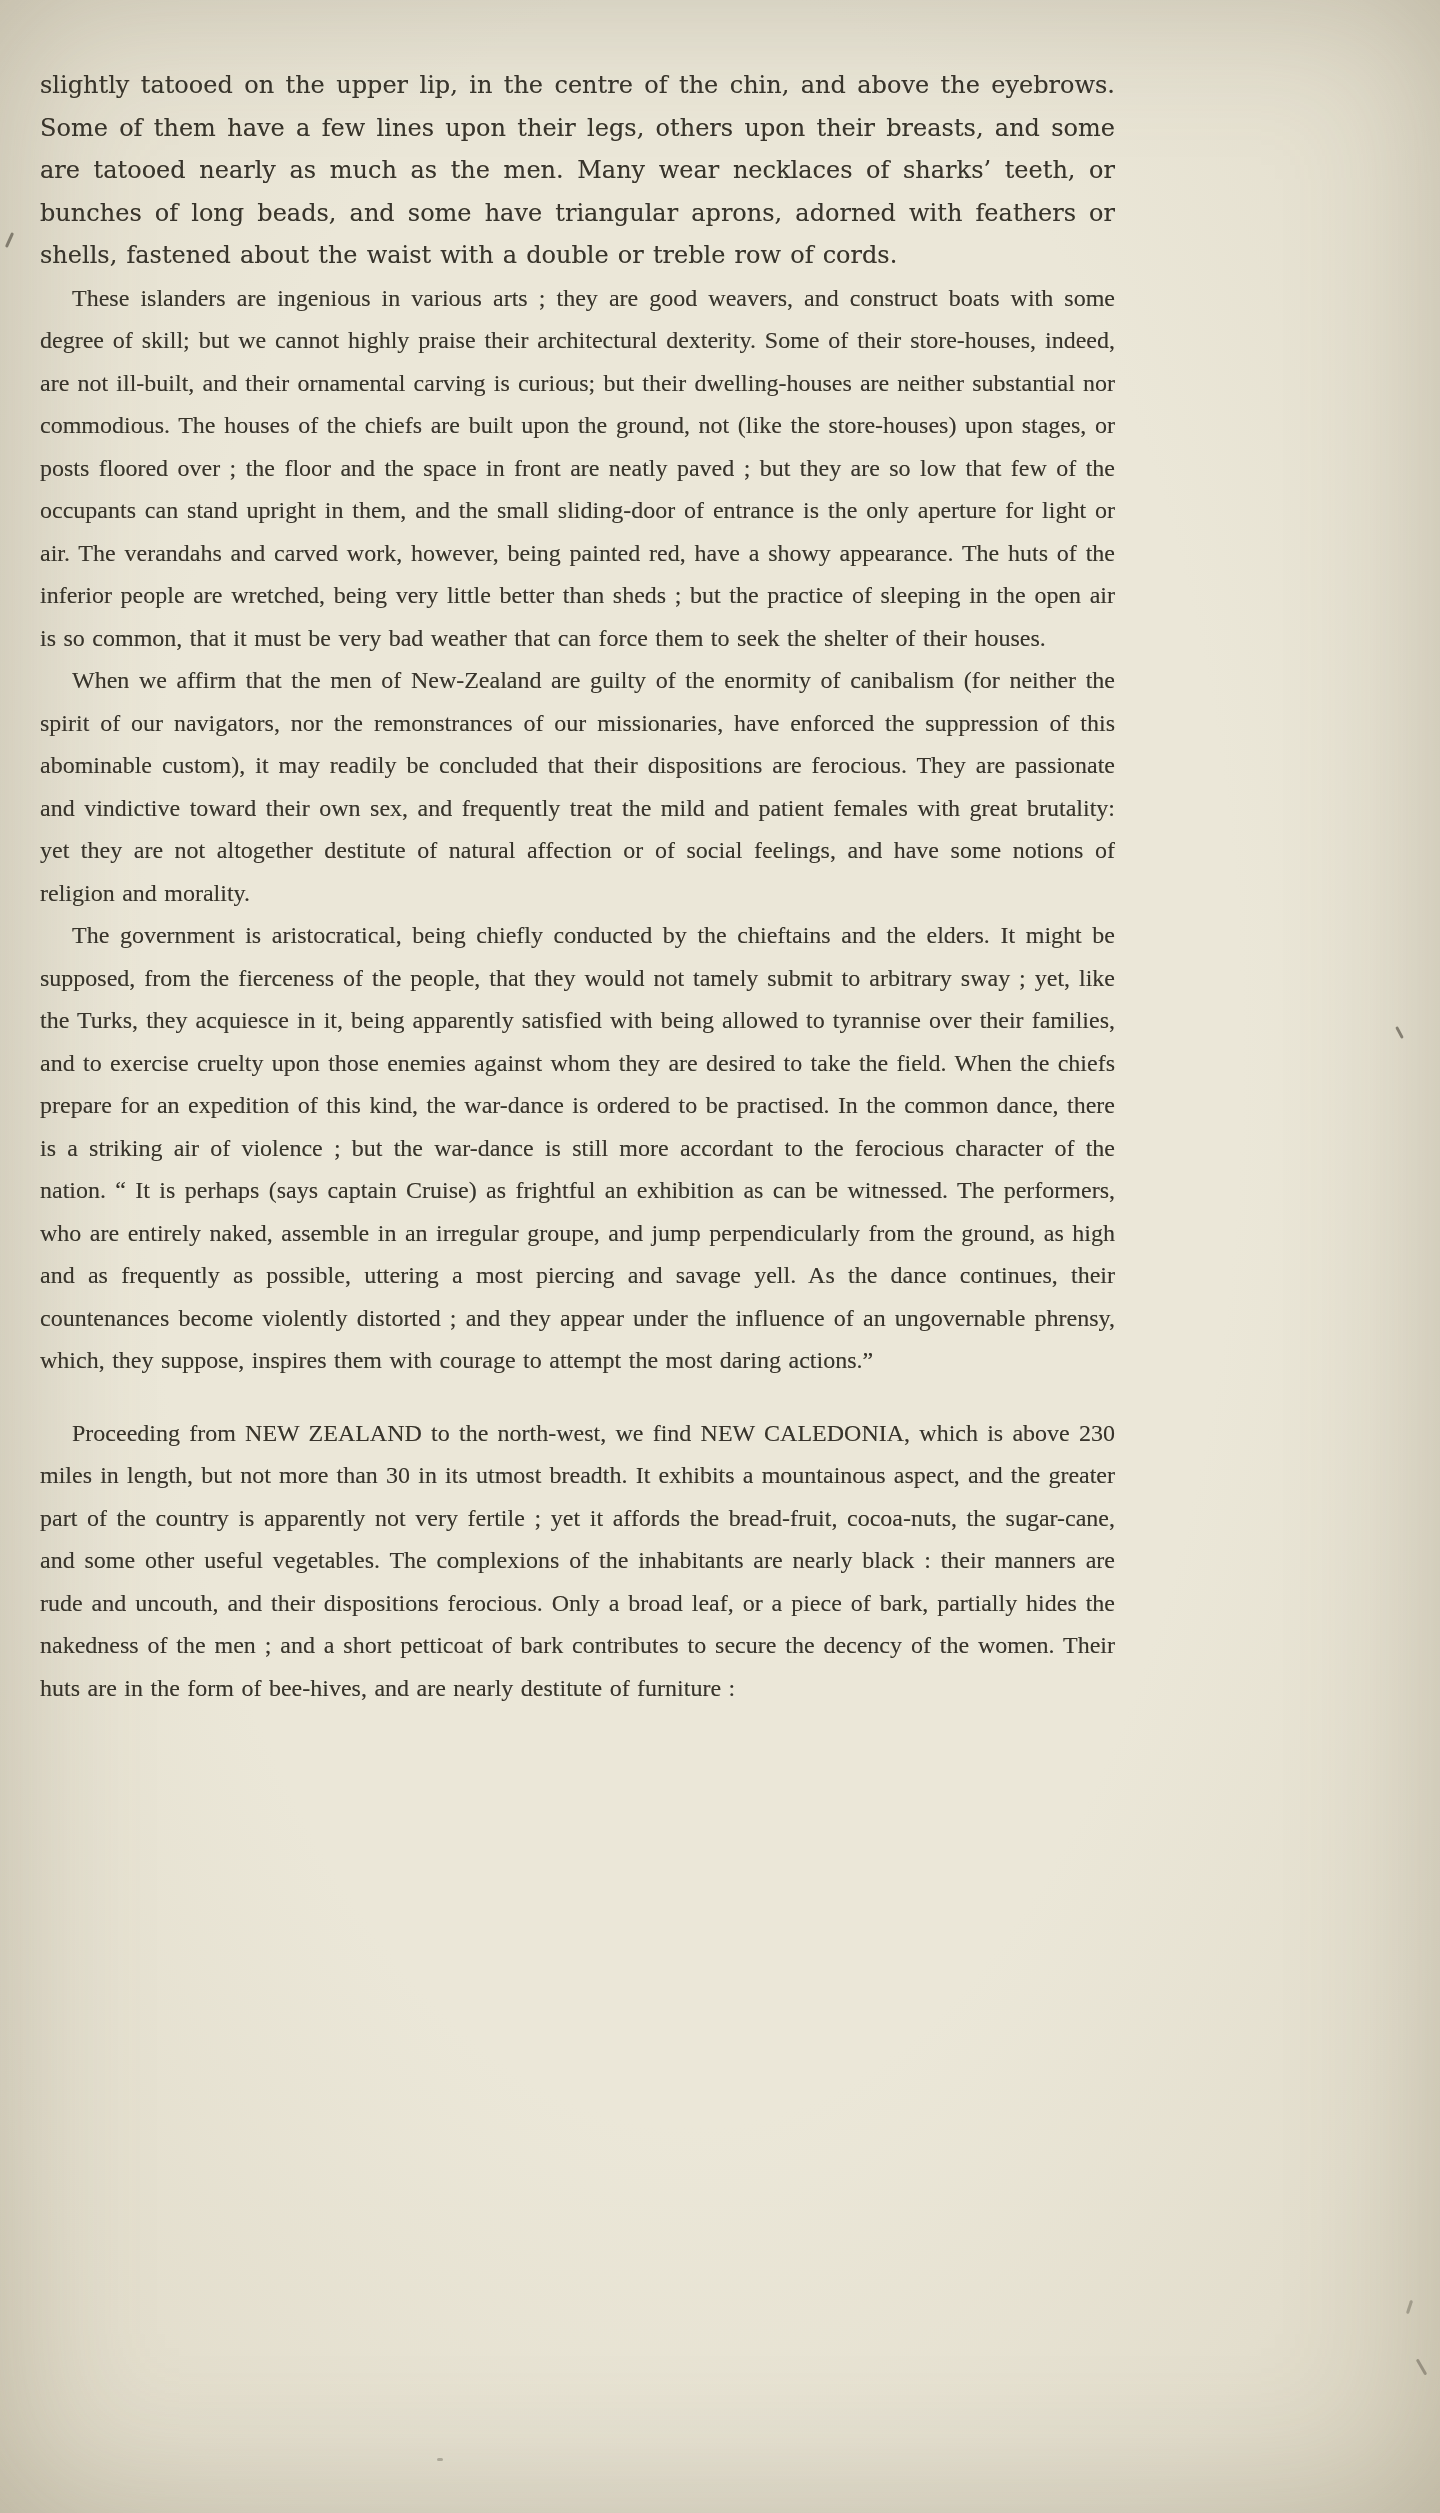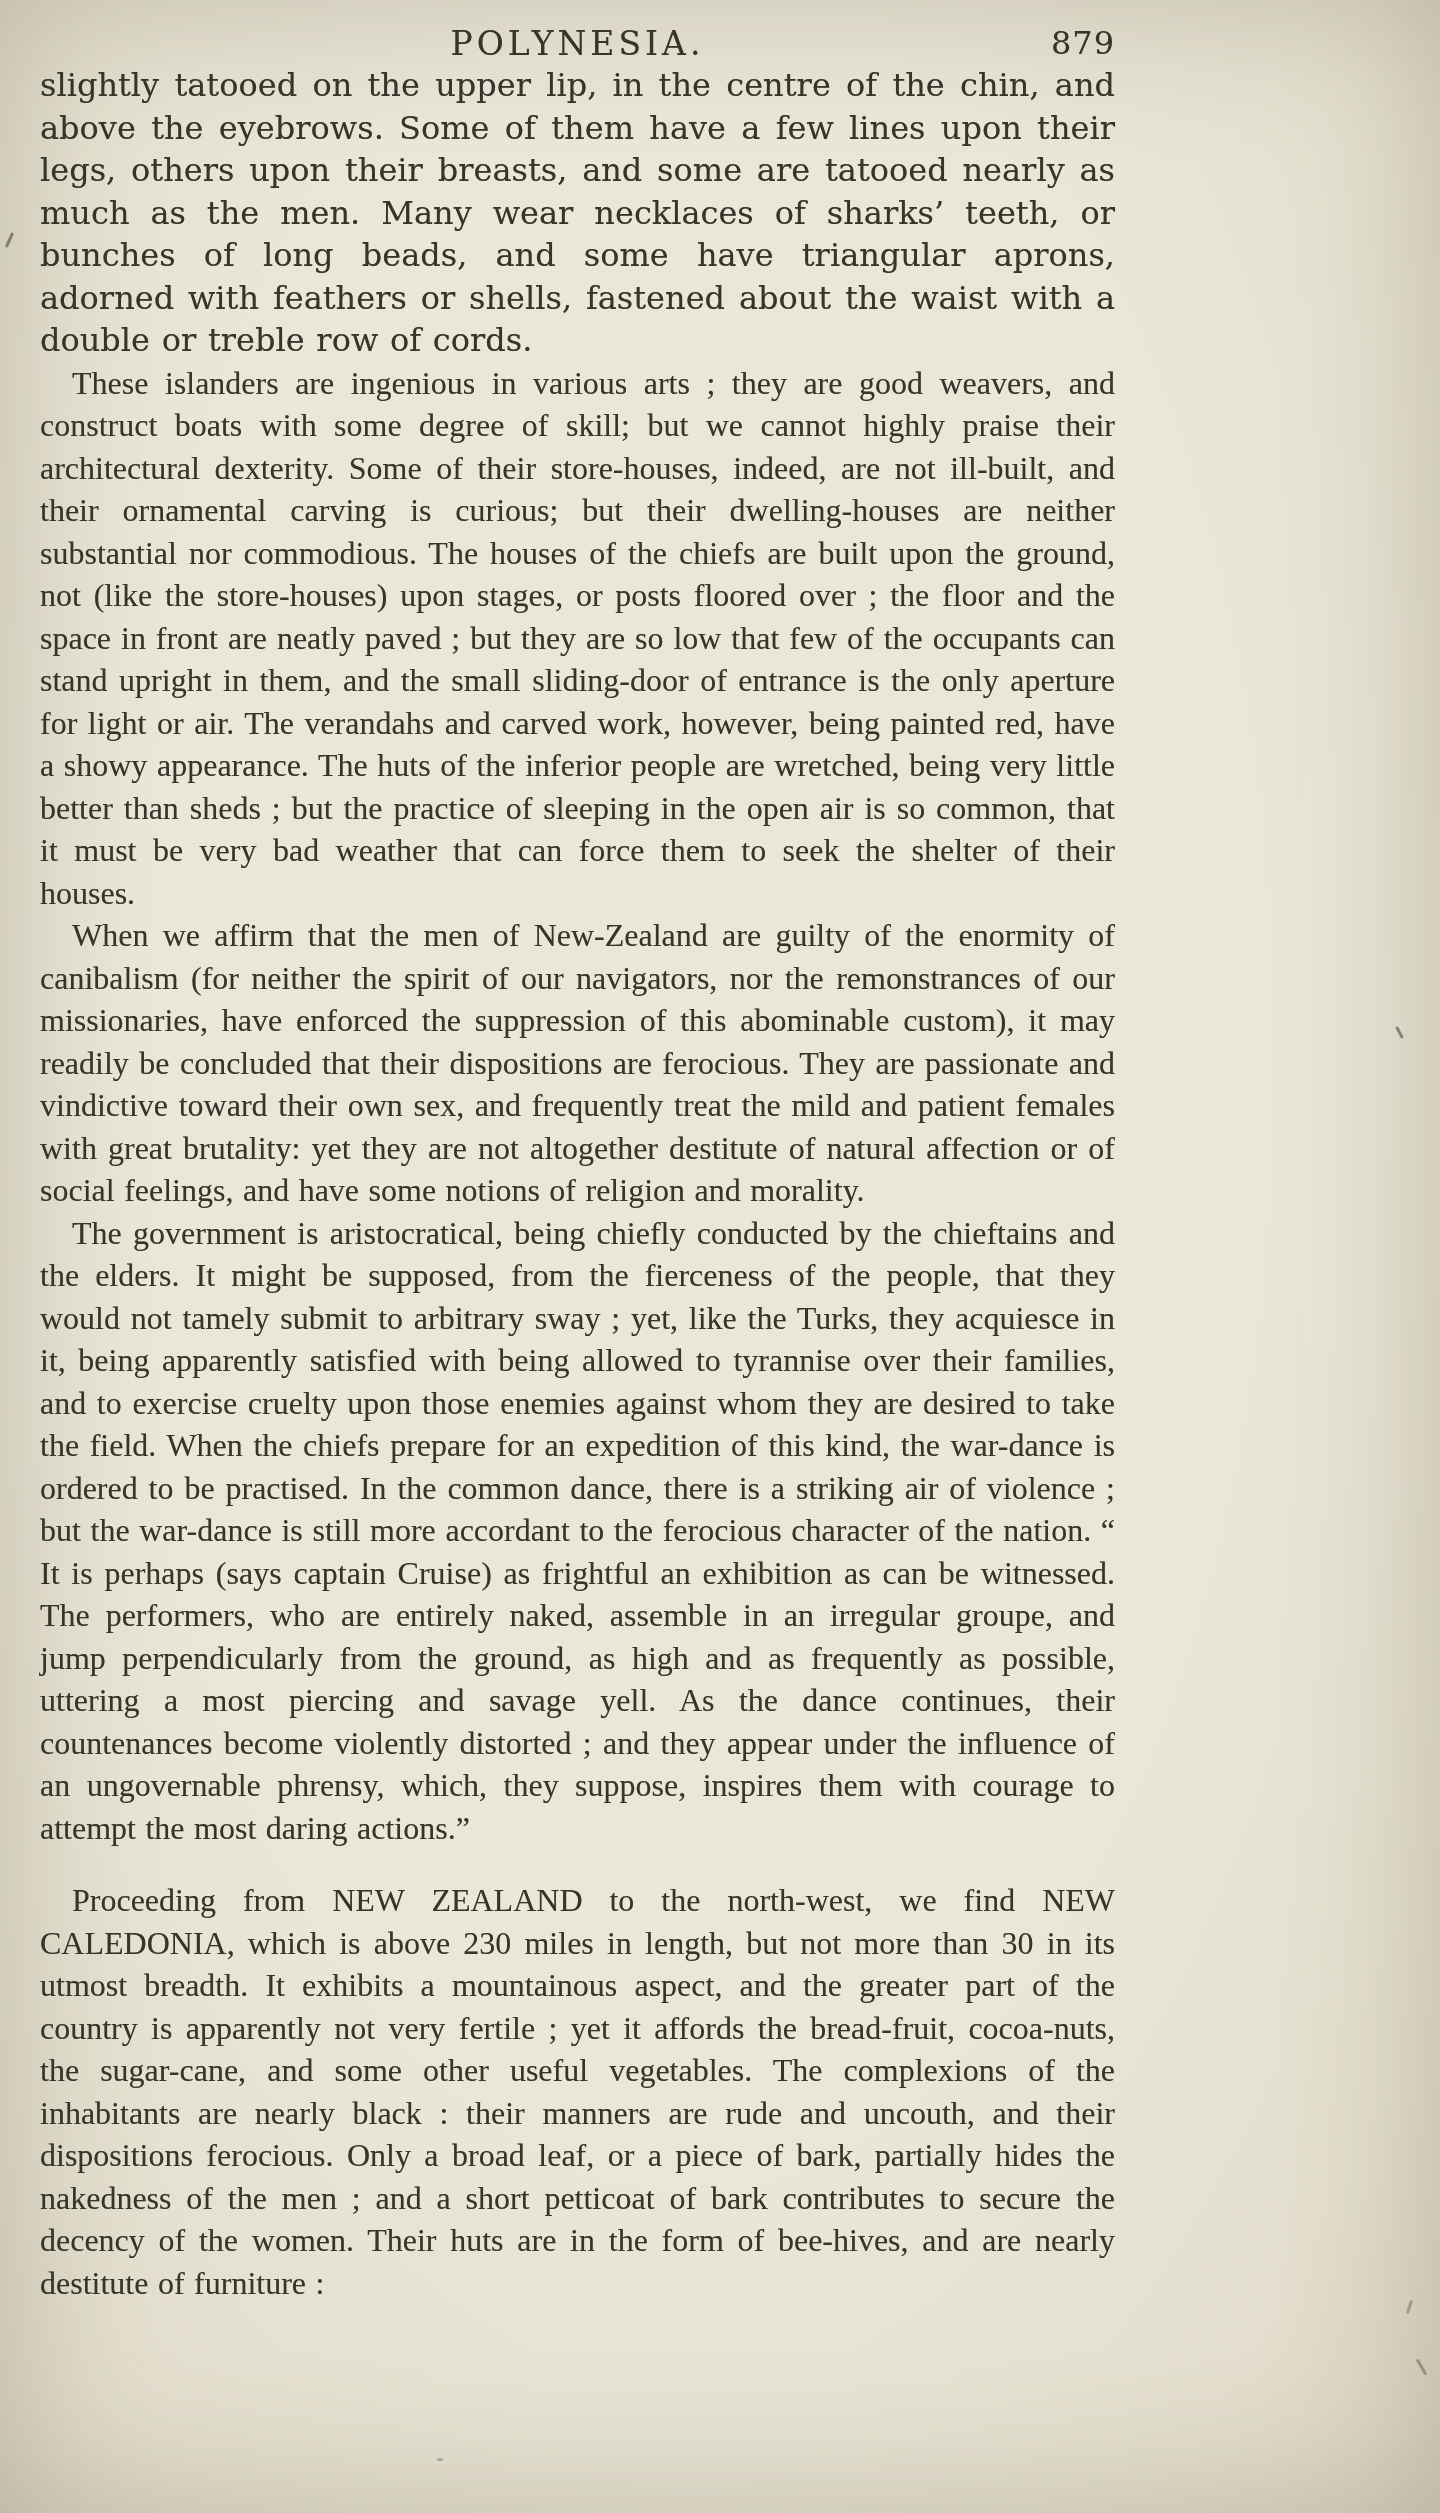"POLYNESIA." header.header { html: <header> <span>POLYNESIA.</span> <span>879</span> </header> -> none }
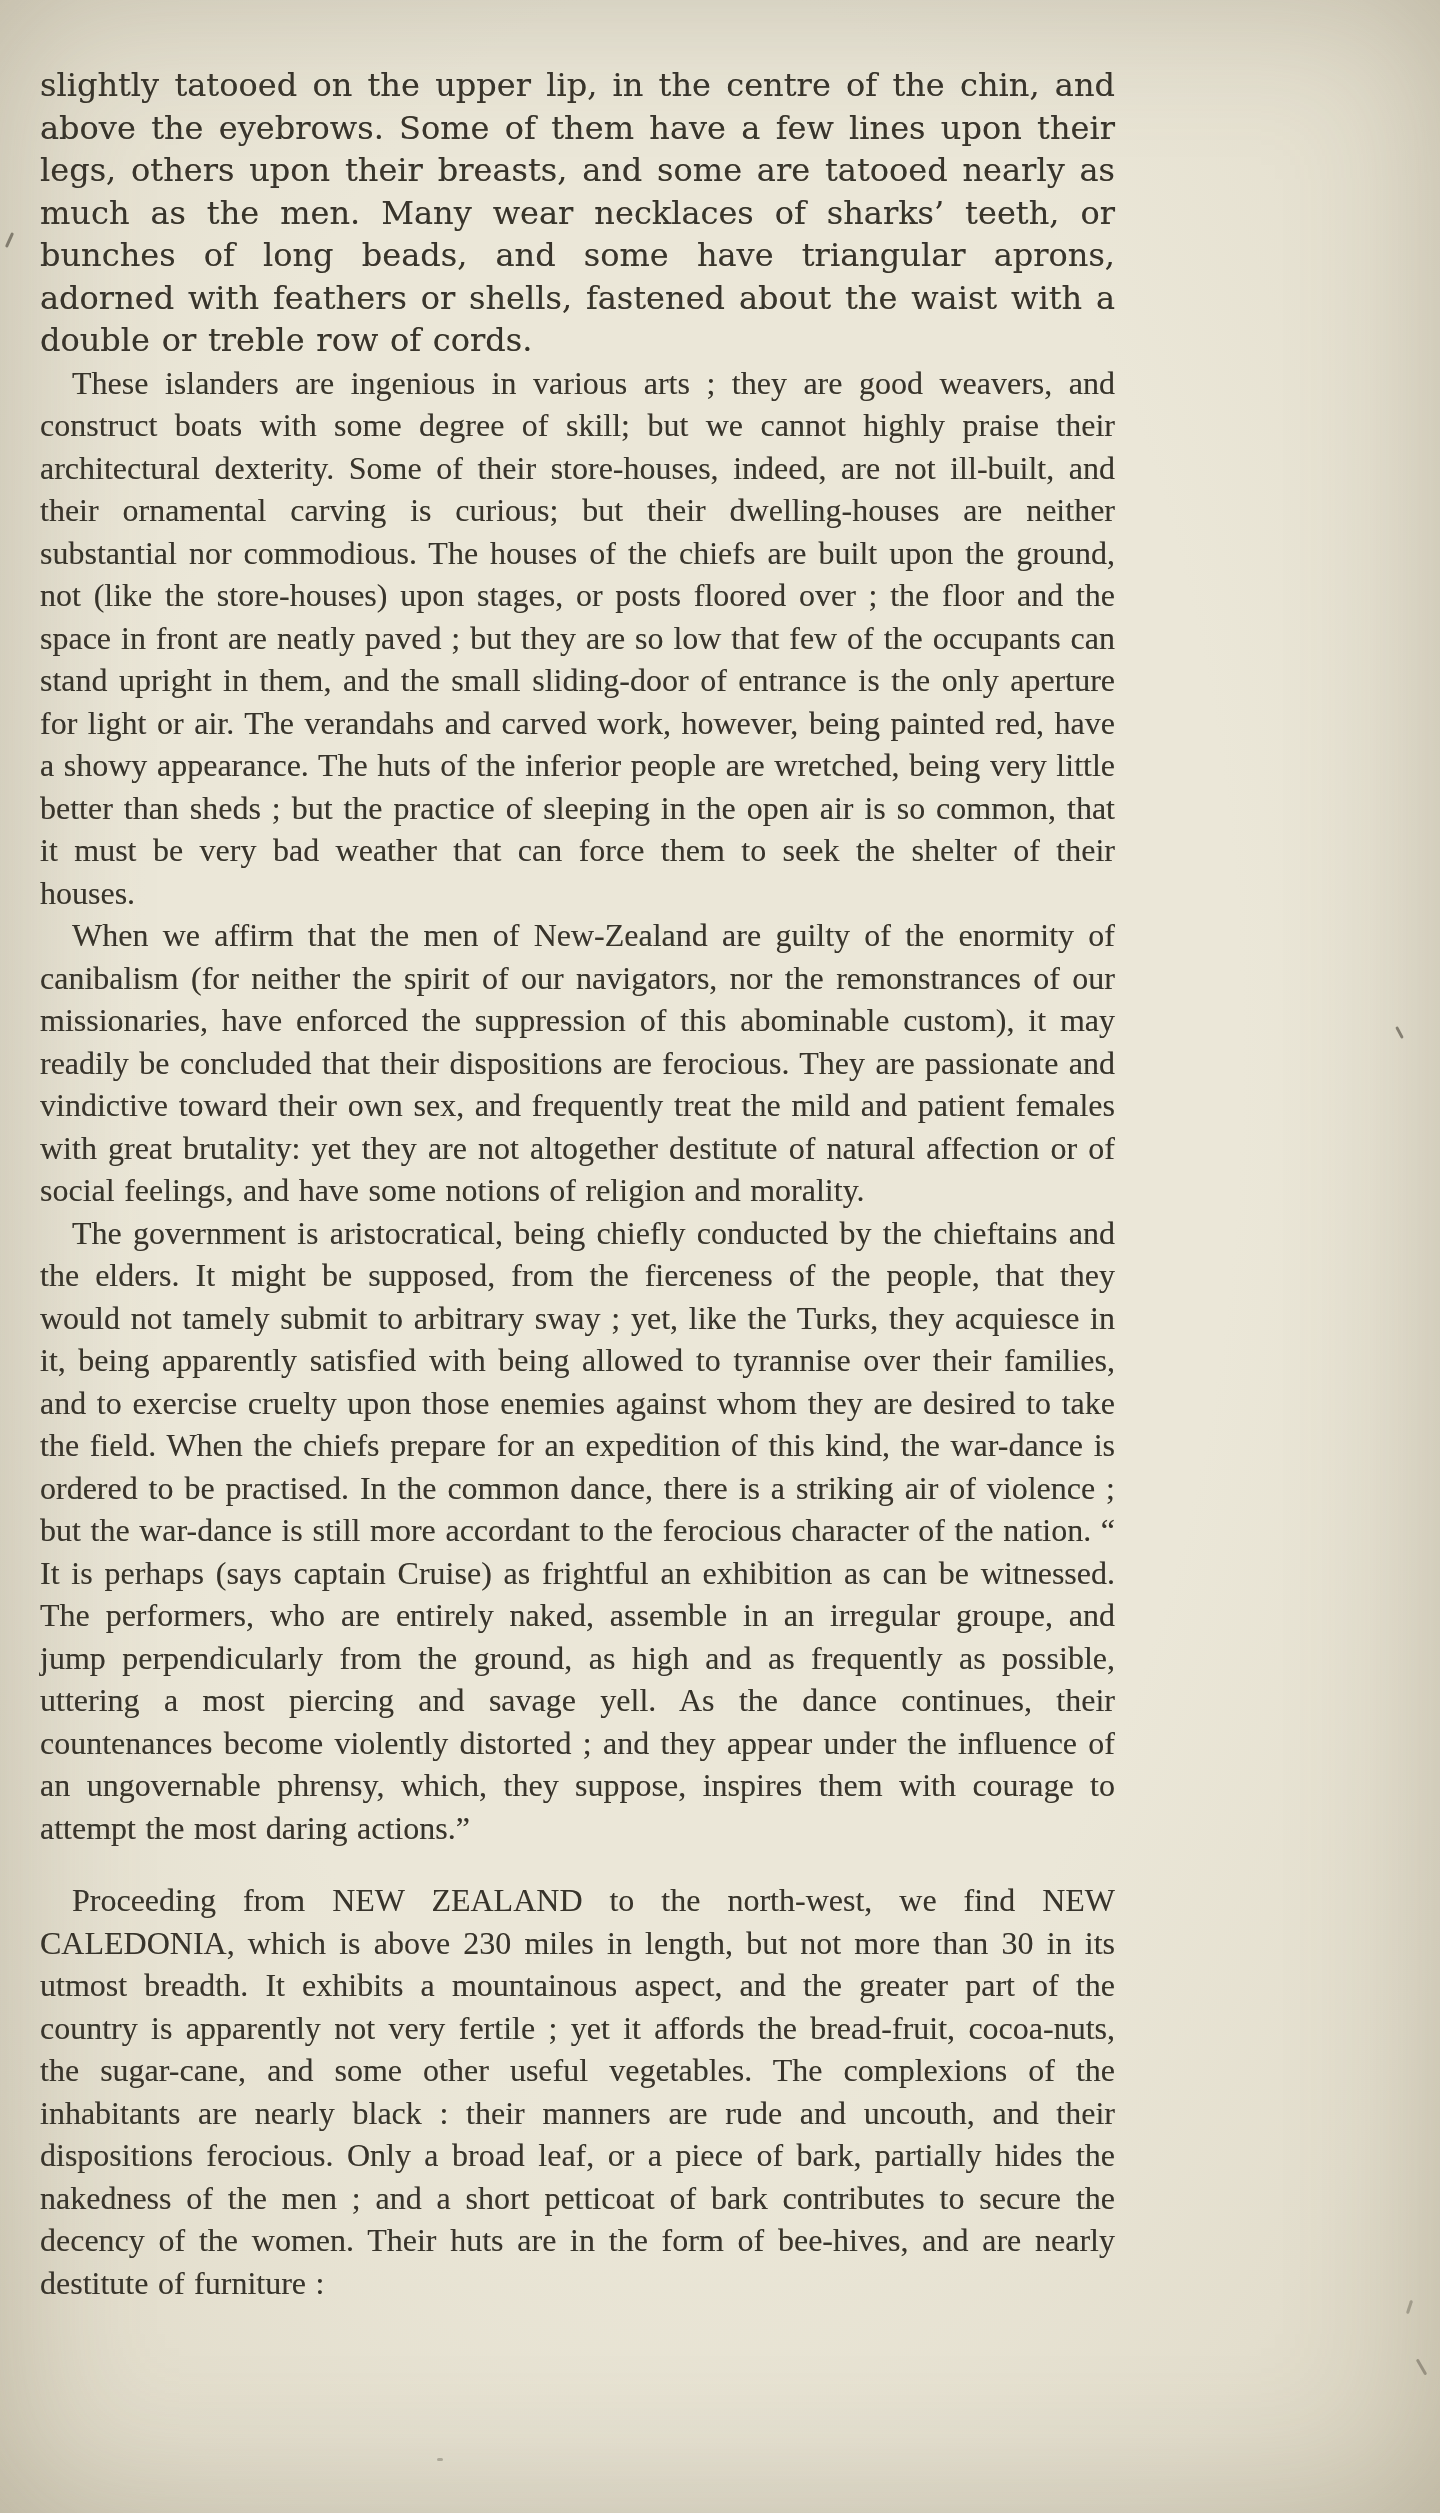"slightly tatooed on the upper" .para { font-size: 32px -> 24px }
